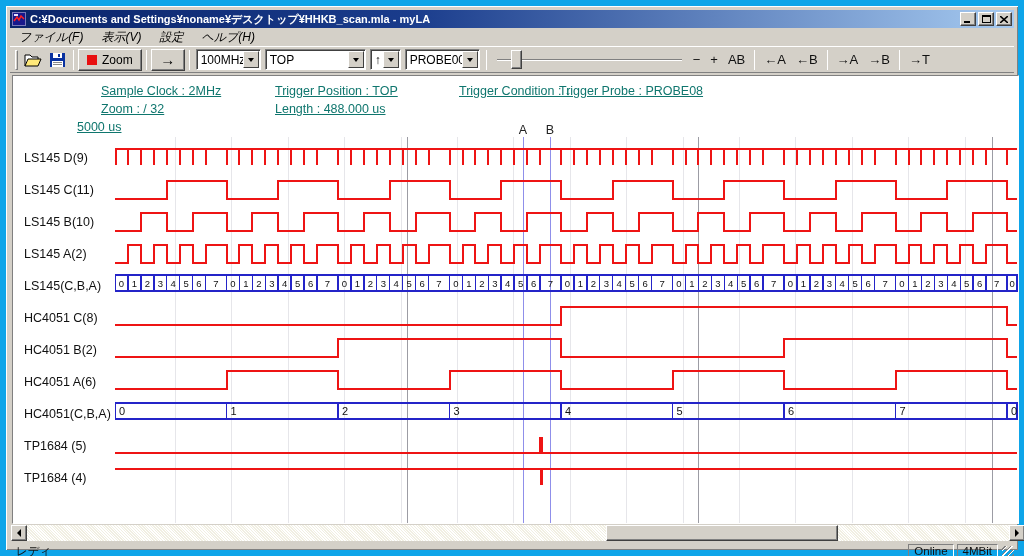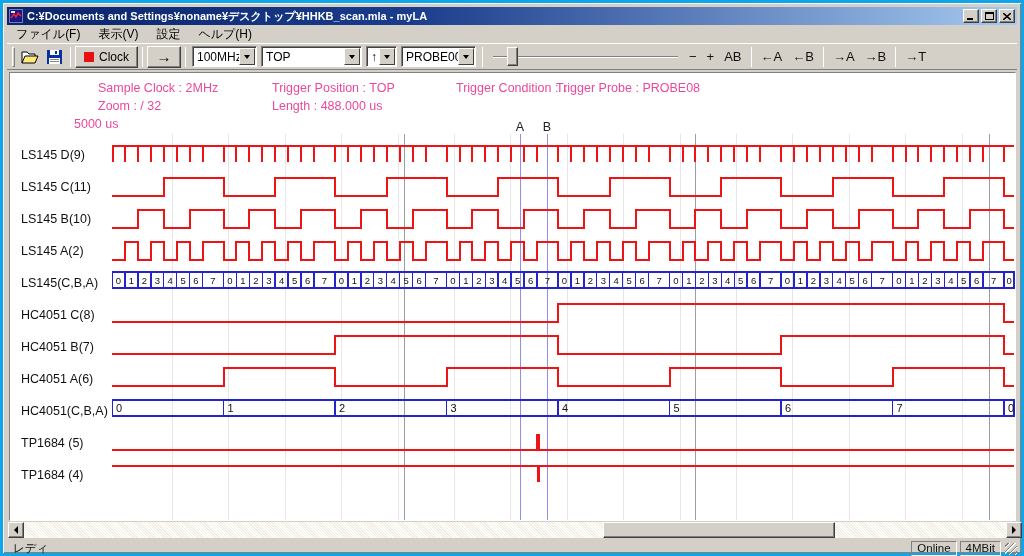"C:¥Documents and" .window { border: 3px solid #0ea5e9 -> 6px solid #0ea5e9 }
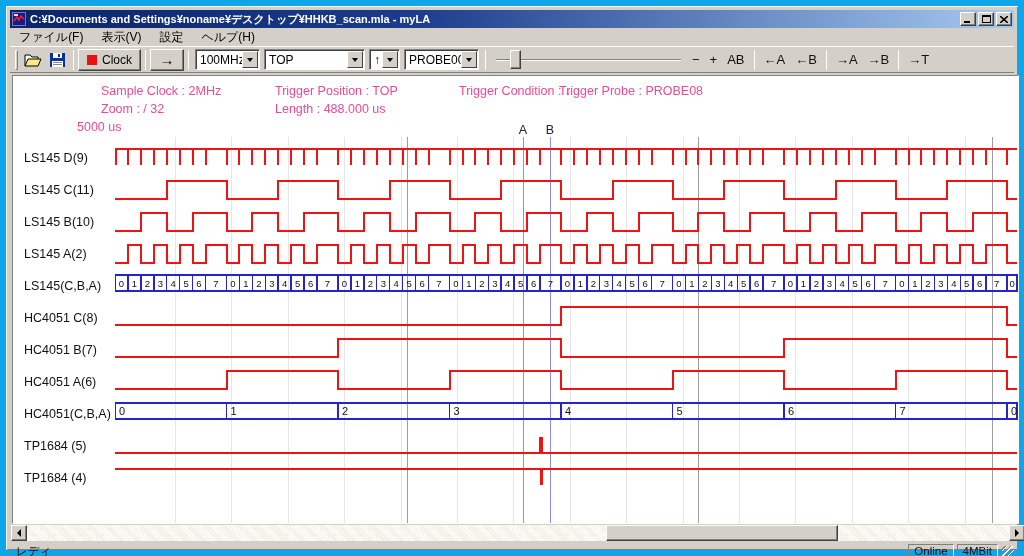"ファイル(F)" .menubar { font-style: none -> italic }
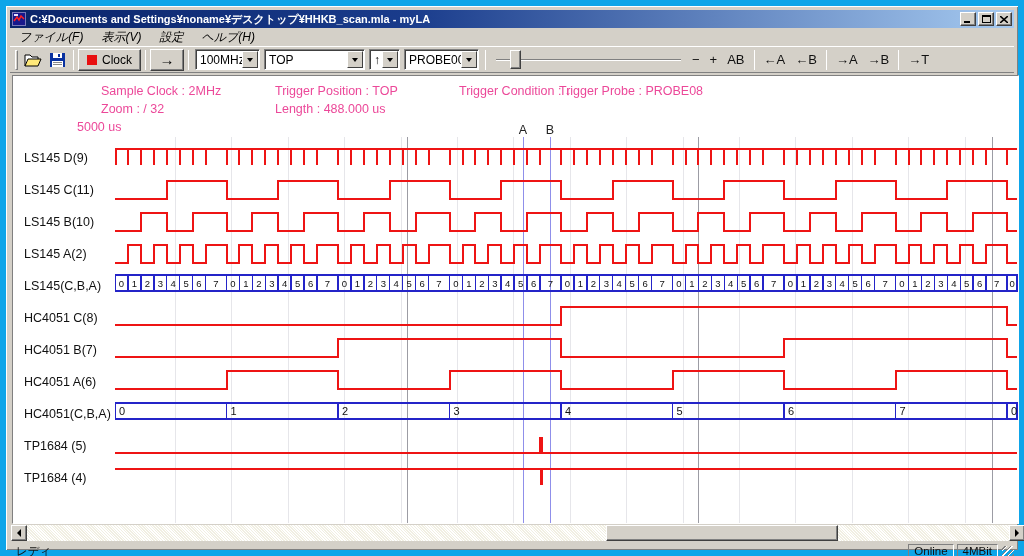"Clock" span { text: Clock -> Zoom }
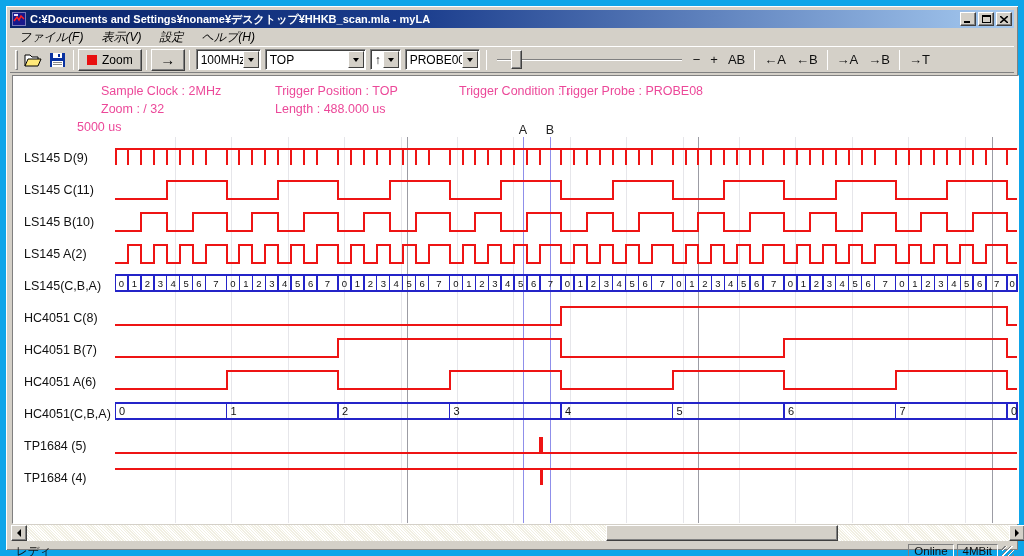"Sample Clock : 2MHz" .info-span { color: #ec4899 -> #0f766e; text-decoration: none -> underline }
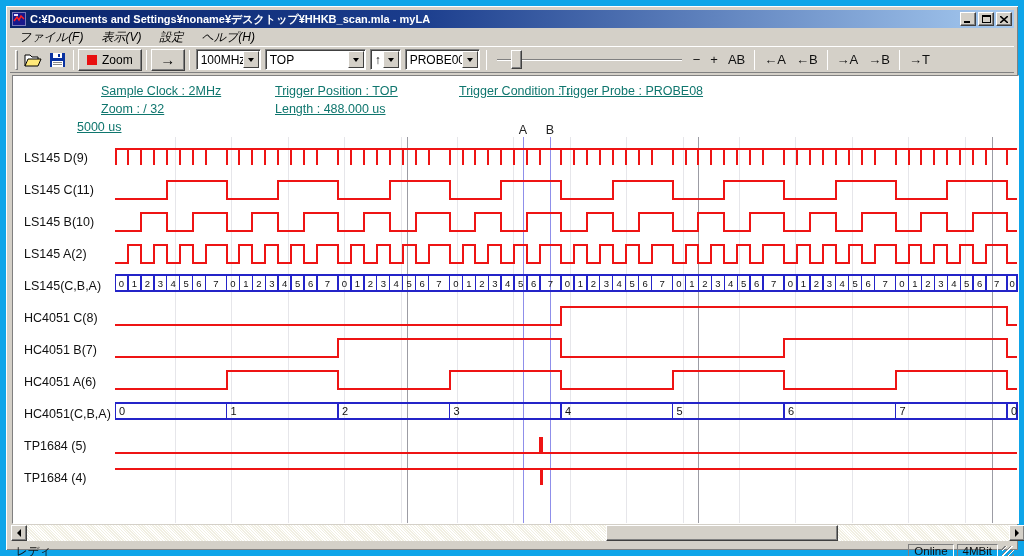"HC4051 B(7)" div.sig-label { text: 7 -> 2 }
